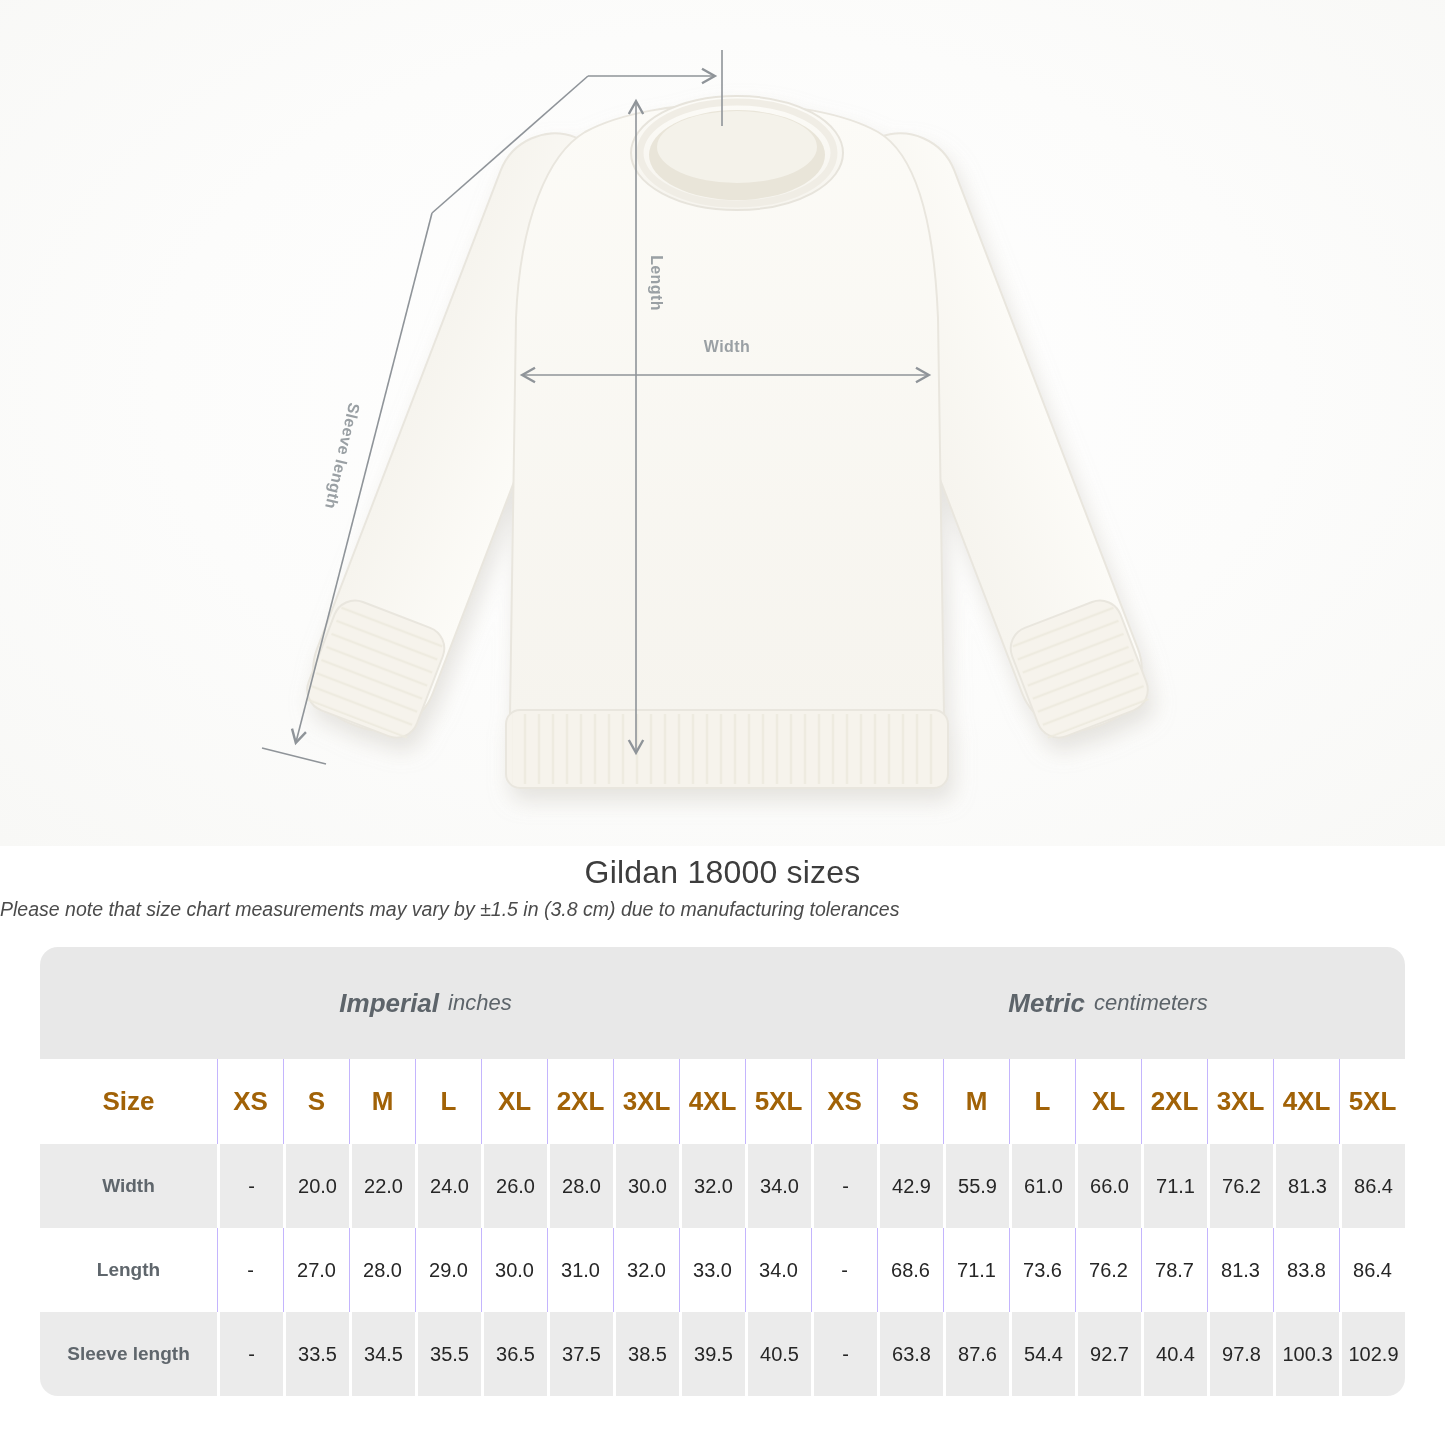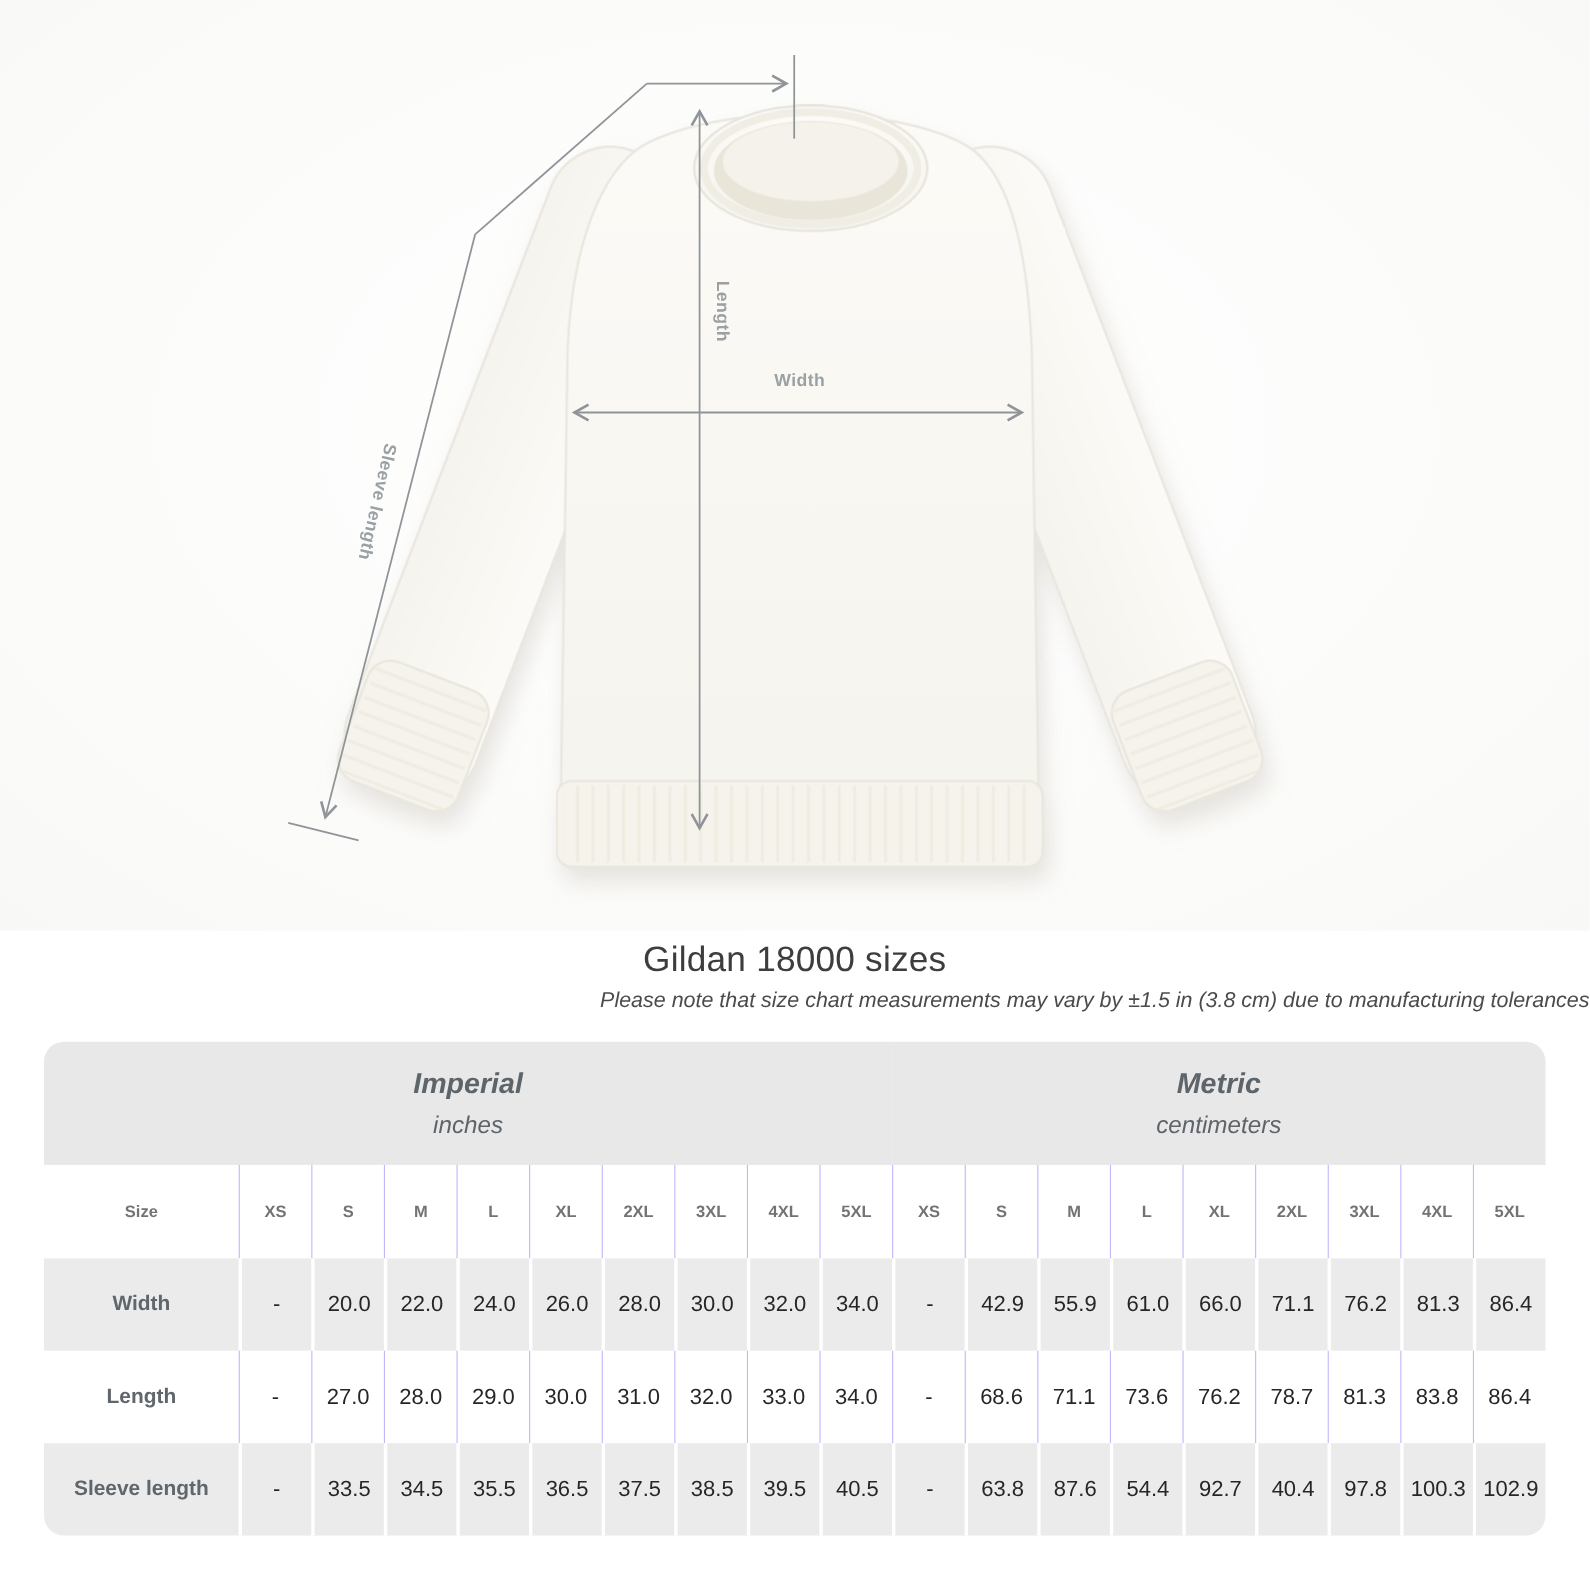"Please note that size chart" .note { text-align: right -> left }
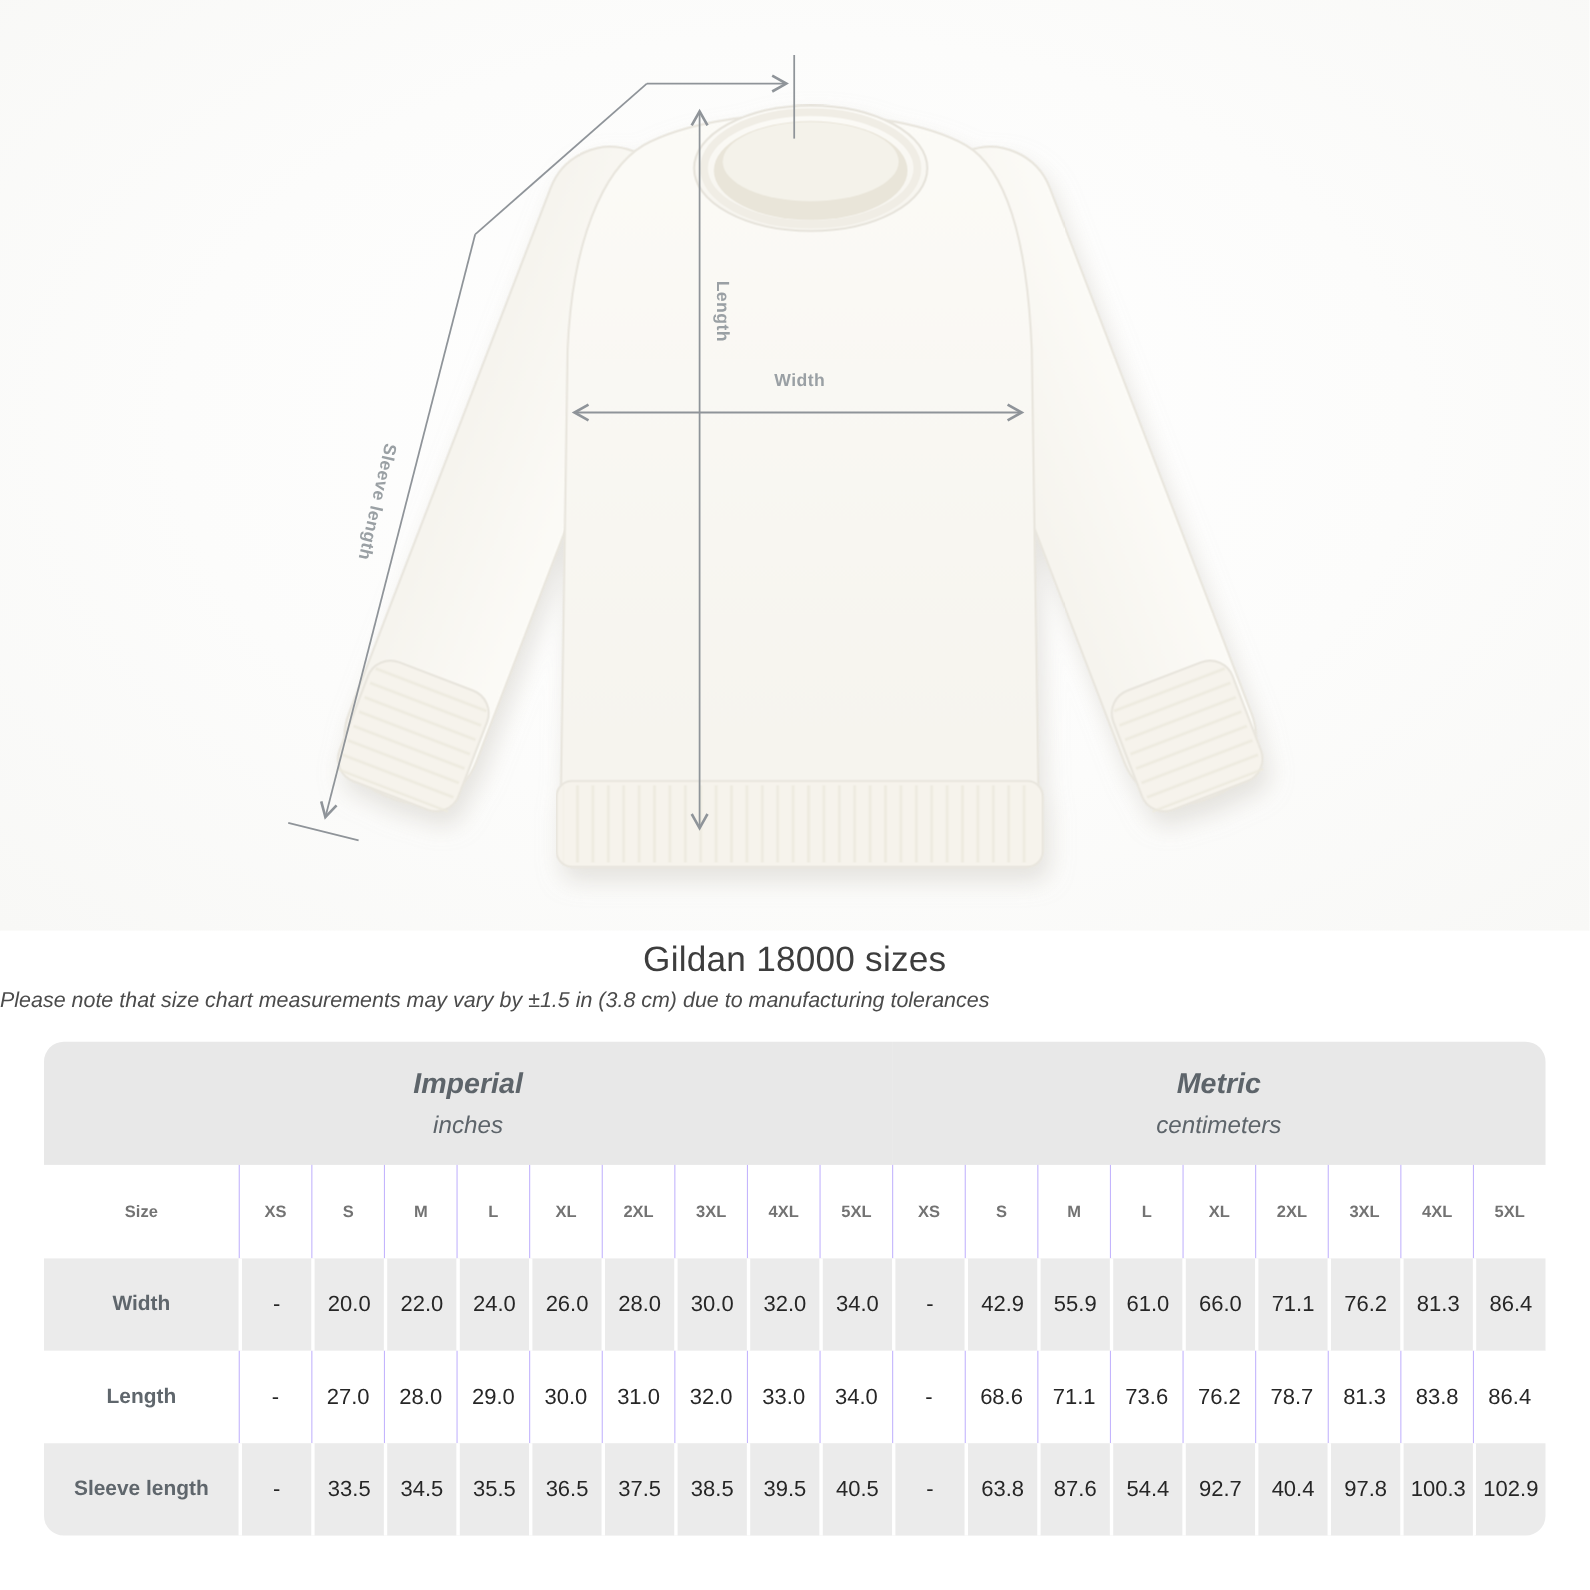"Imperial" .band { flex-direction: column -> row }
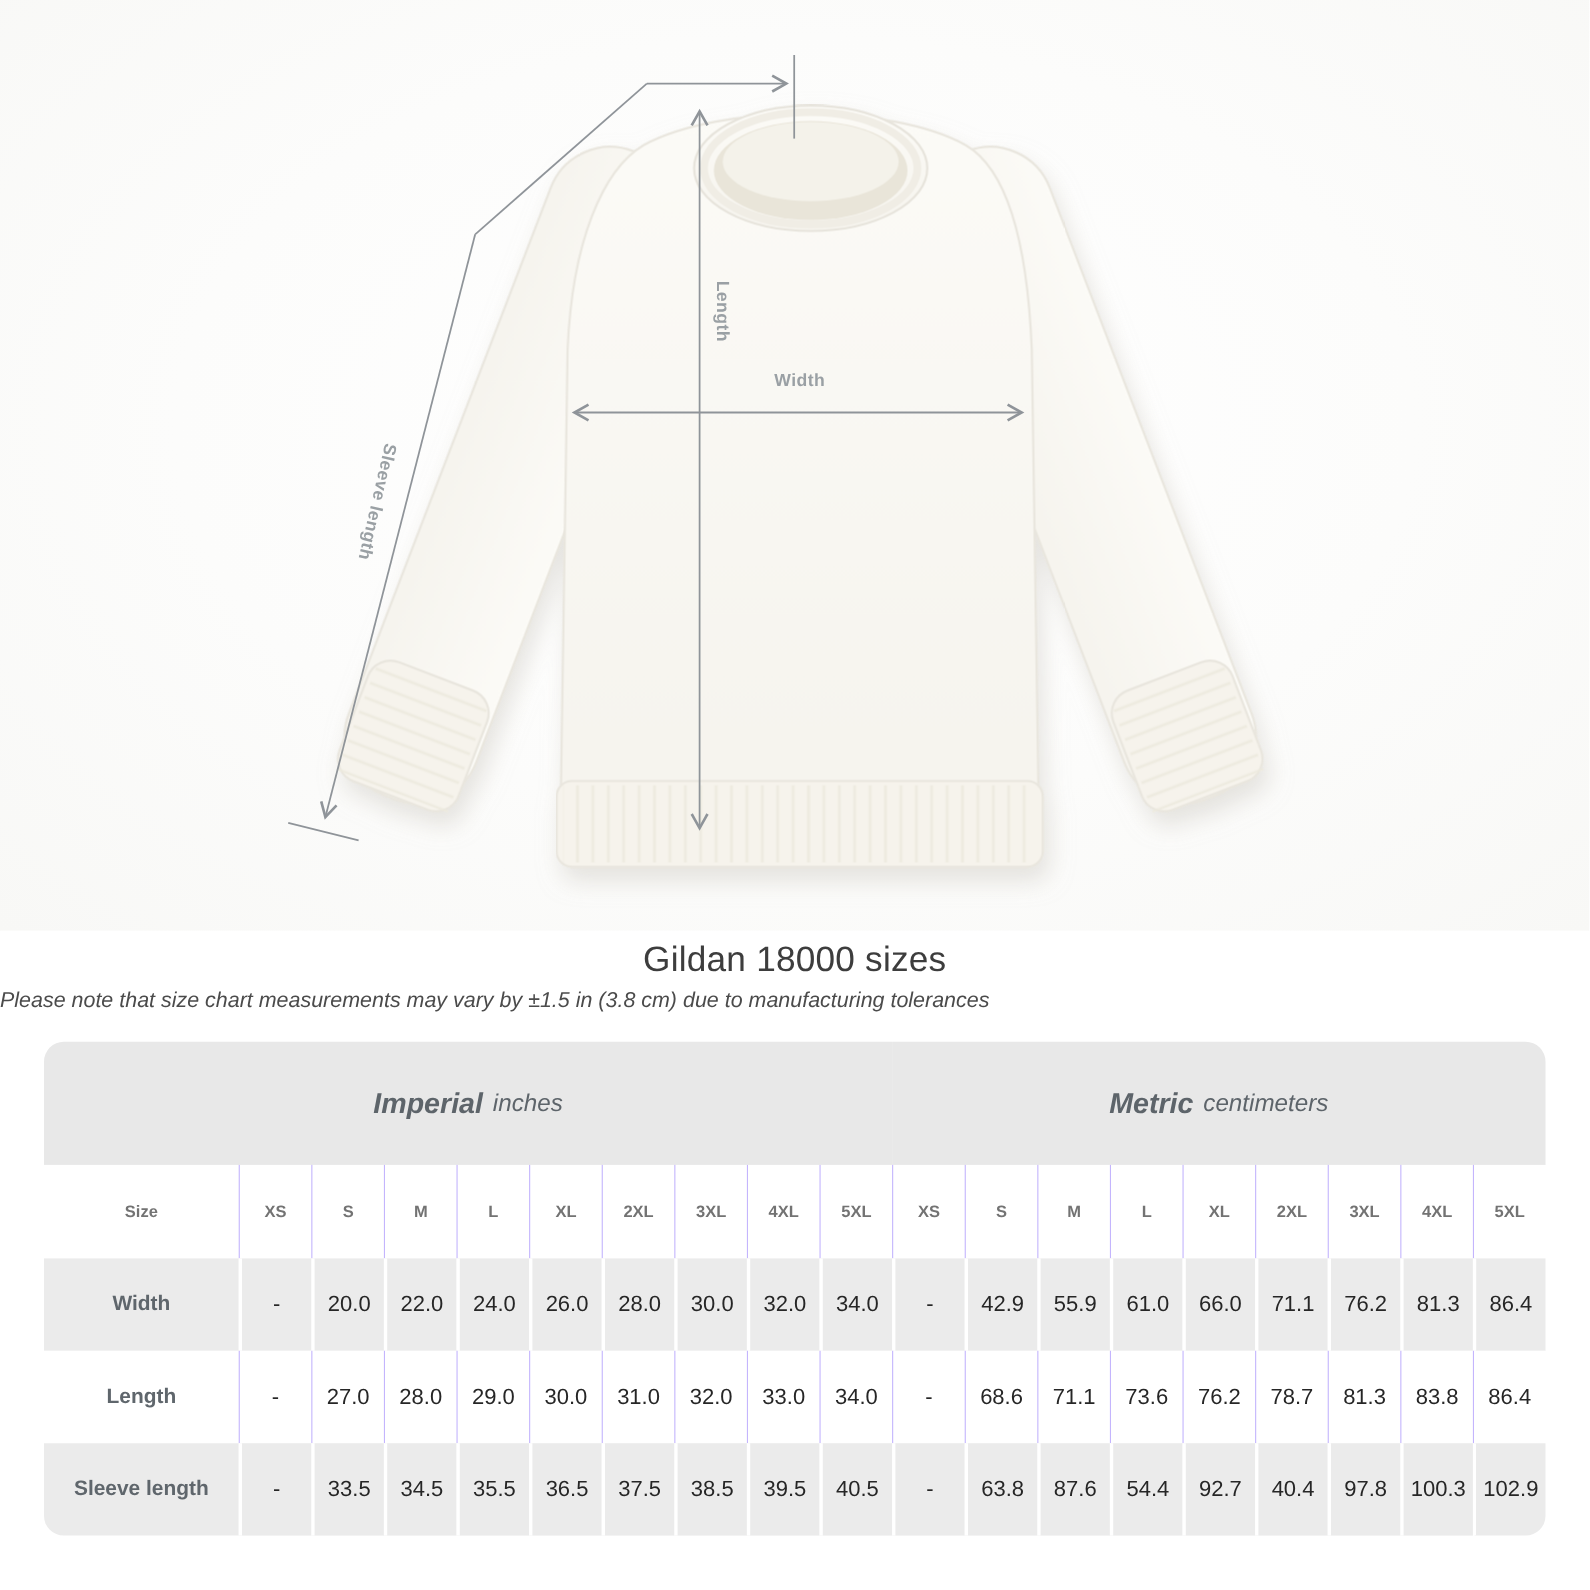"Size" .head { color: #737373 -> #a16207; font-size: 15px -> 26px }
